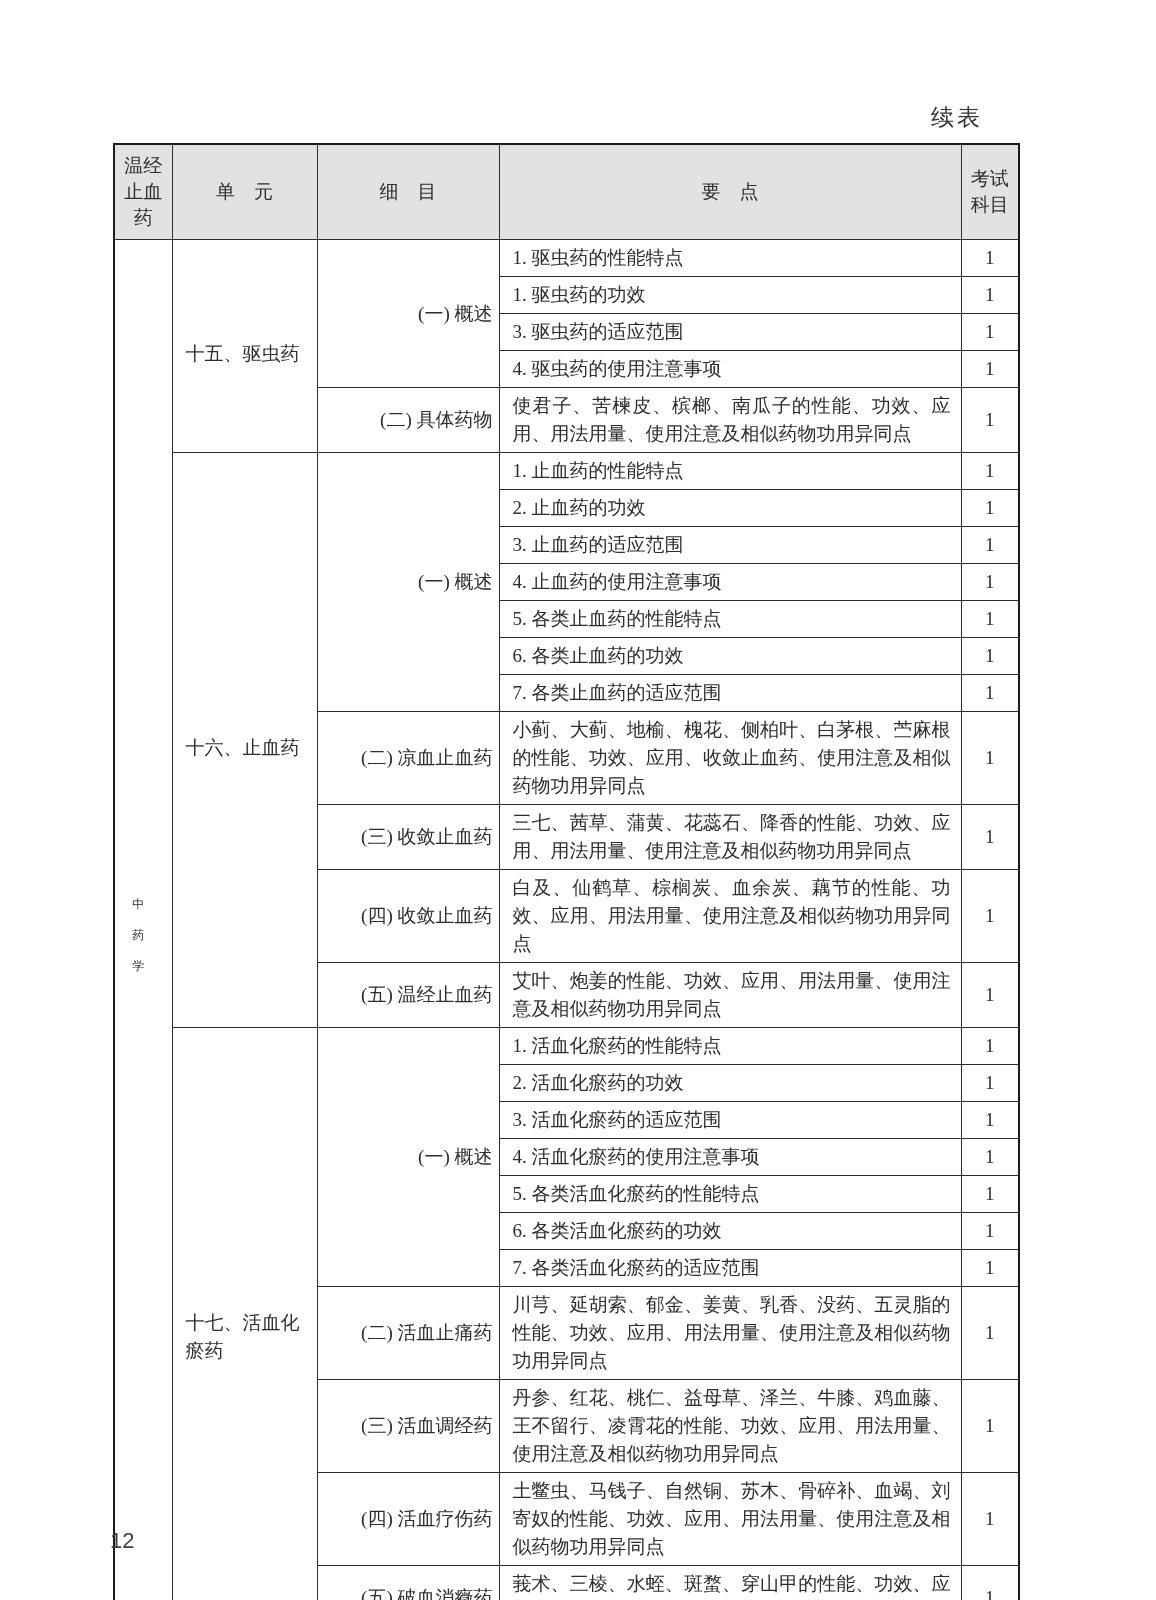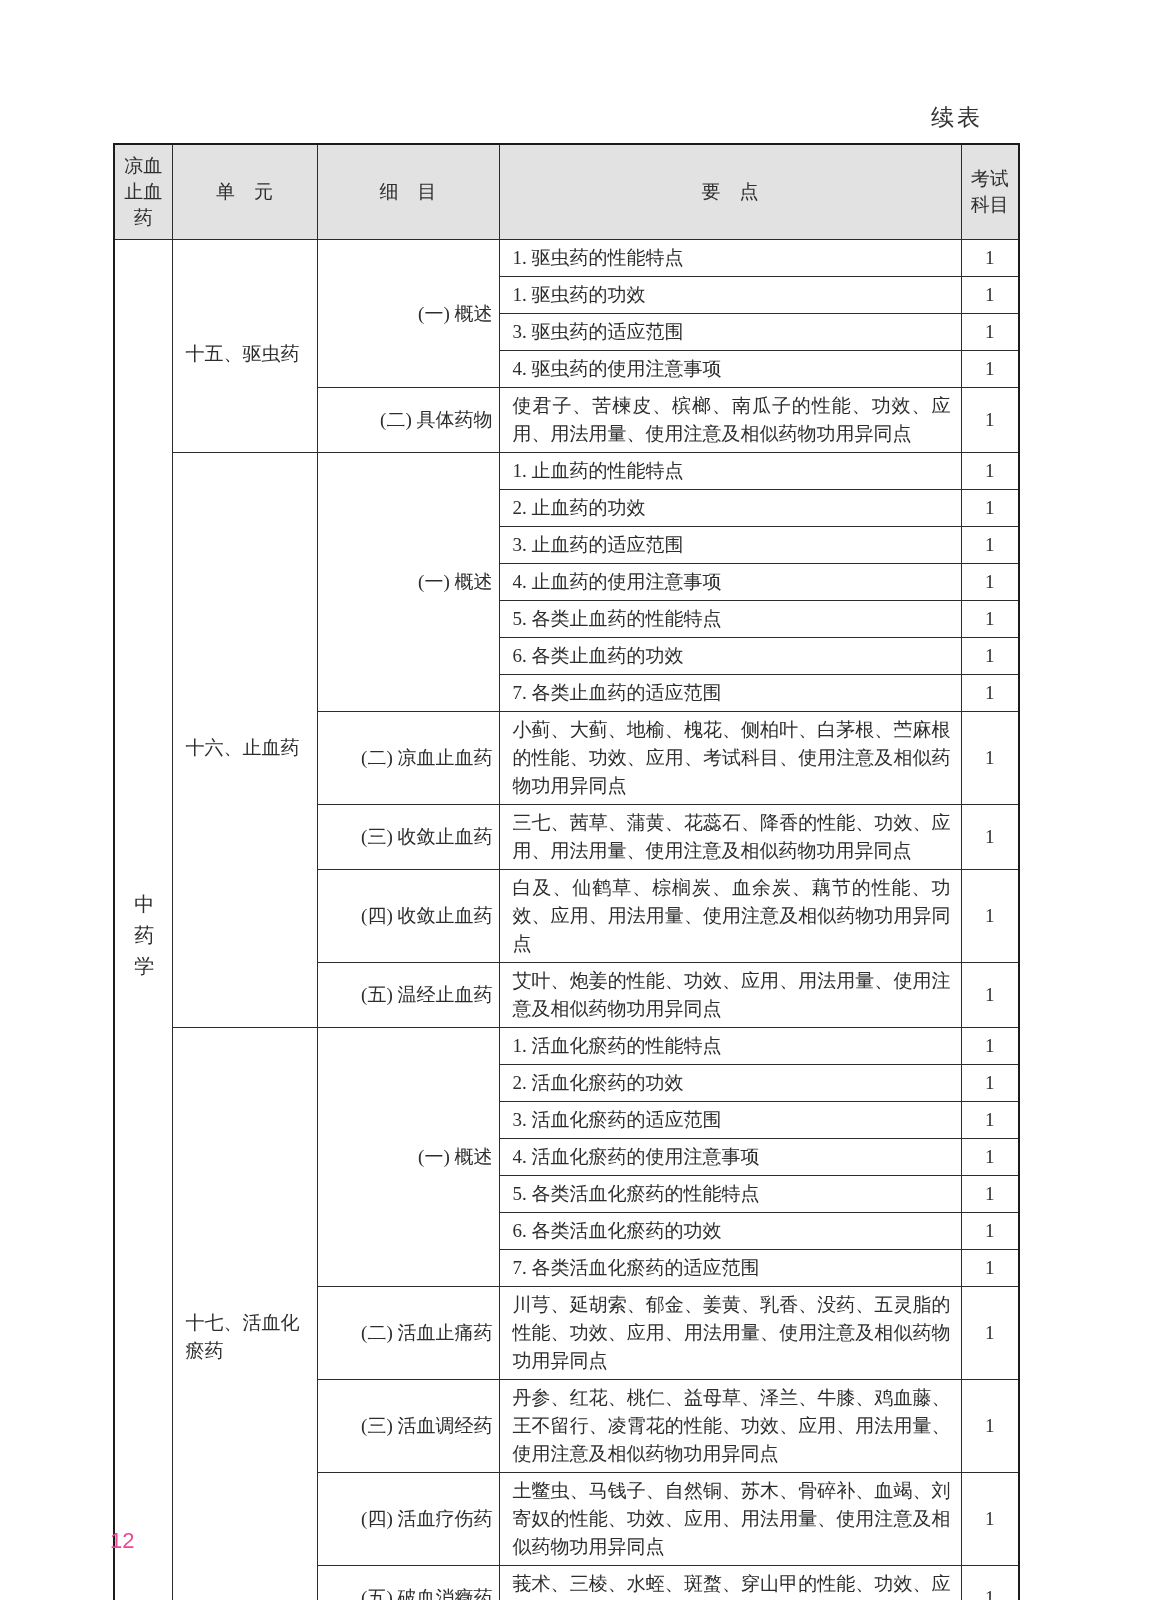"凉血止血药" th.col-head { text: 凉血 -> 温经 }
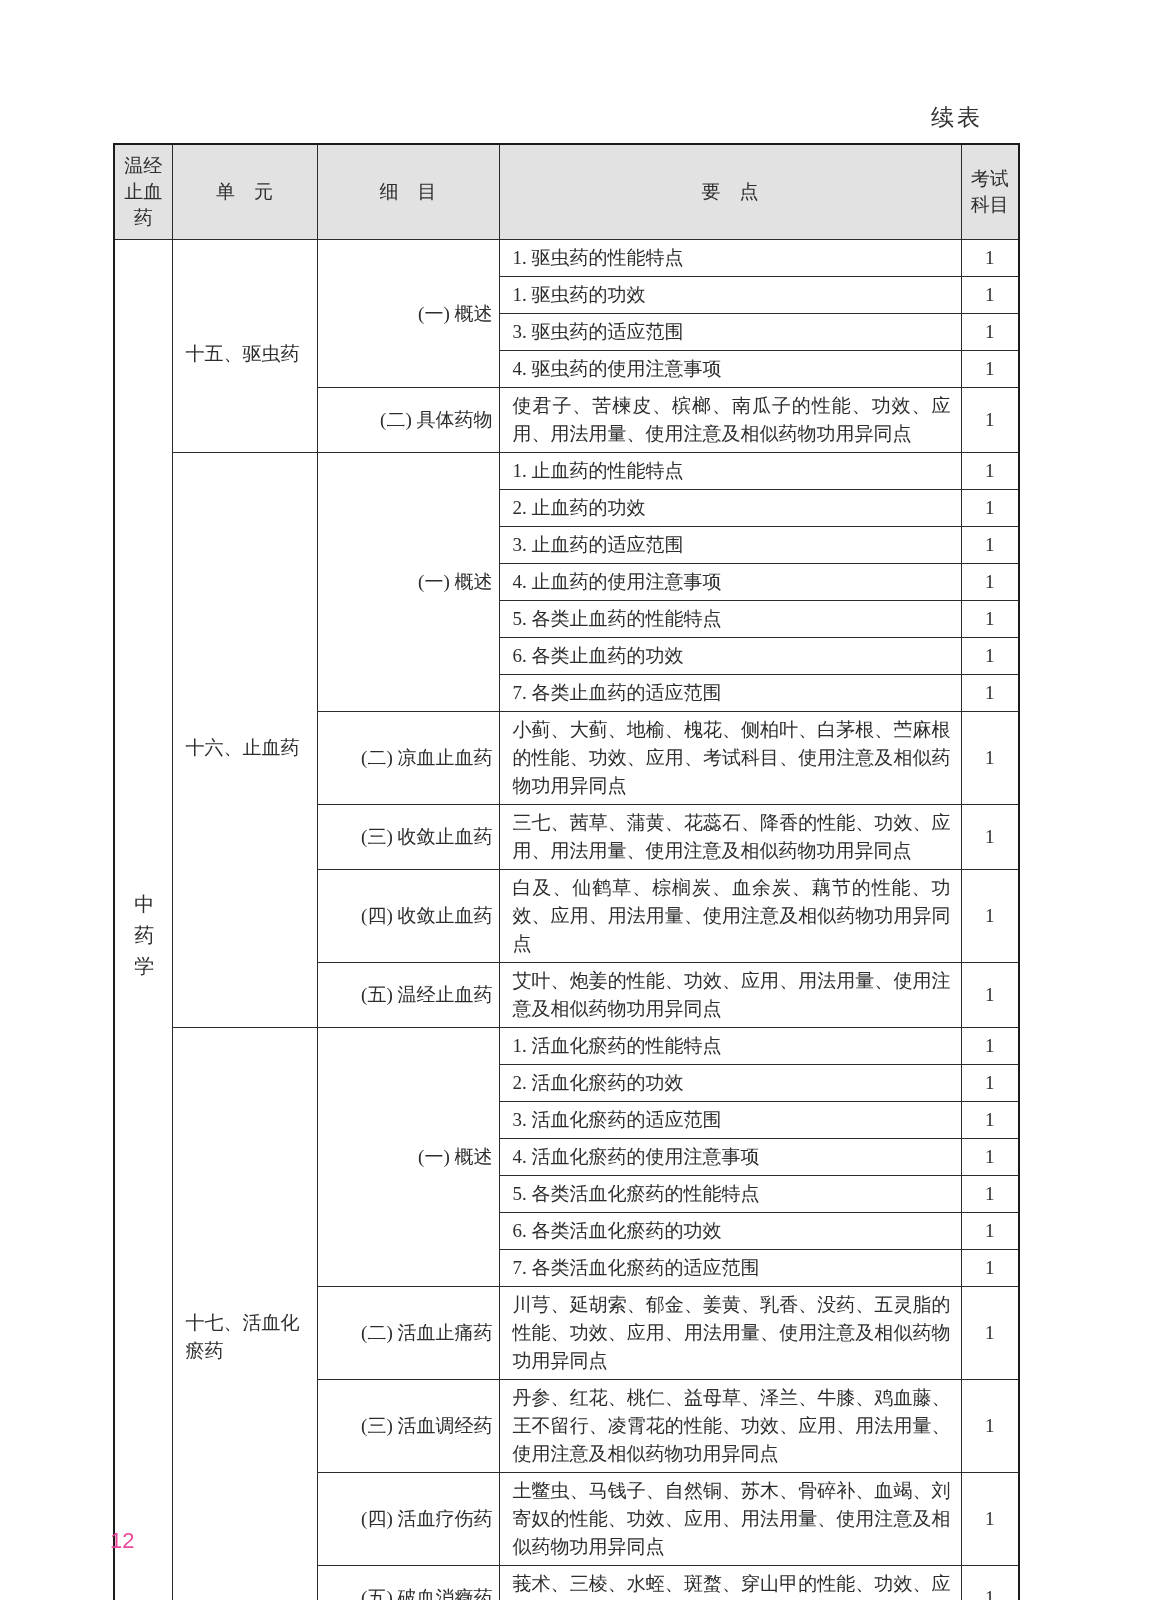"小蓟、大蓟、地榆、槐花、侧柏叶、白茅根、苎麻根的性能、功效、应用、考试科目、使用" td.point-cell { text: 考试科目 -> 收敛止血药 }
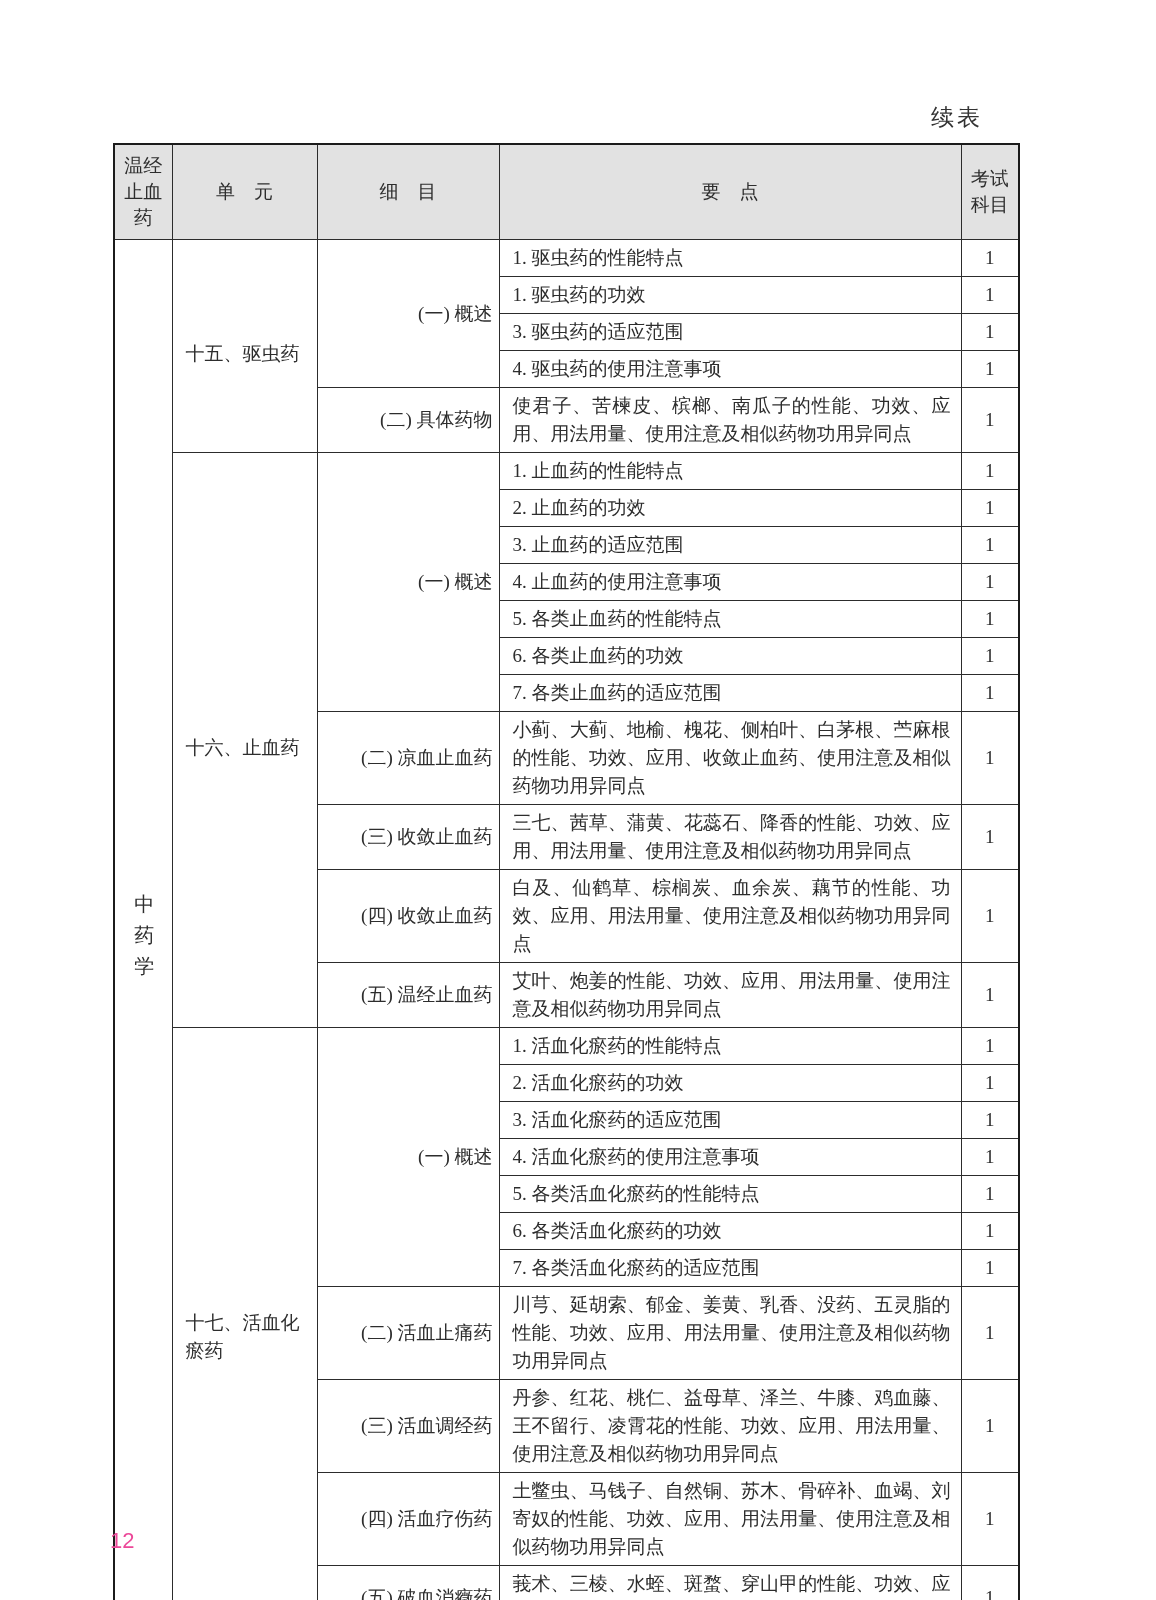"中药学" .vertical-text { font-size: 20px -> 12px; text-align: right -> left }
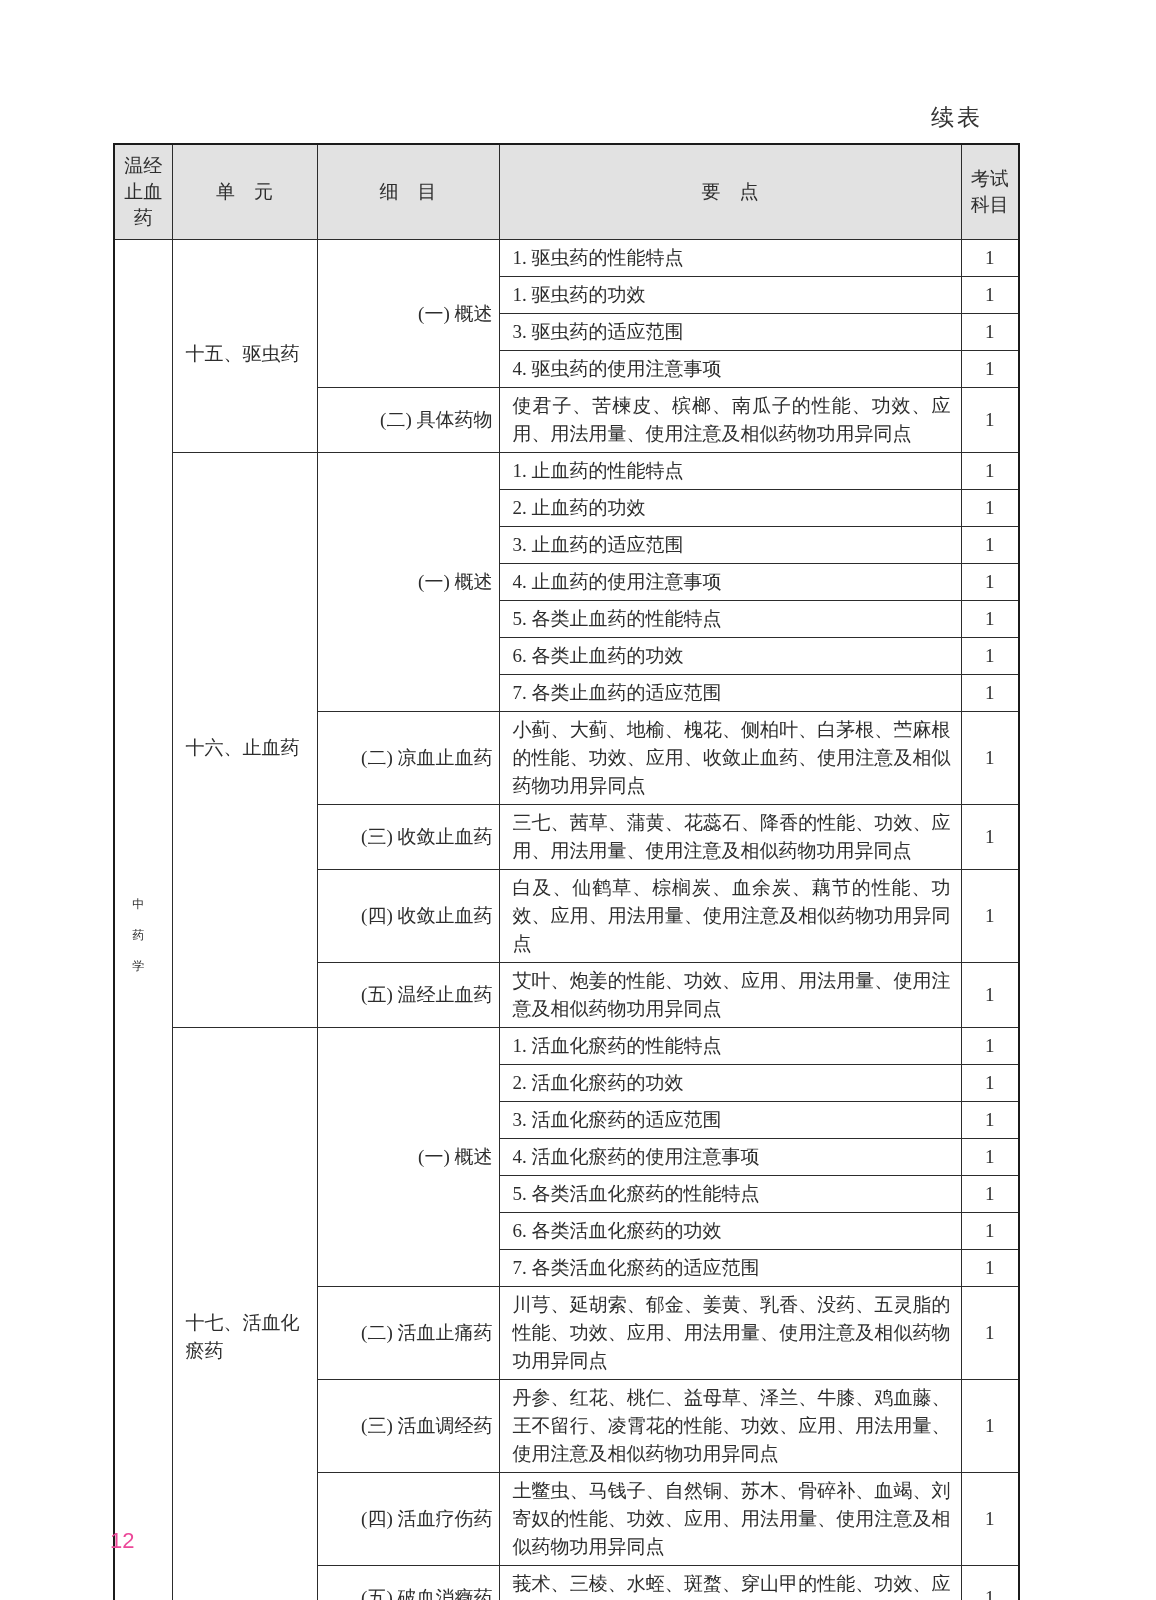"12" .page-number { color: #ec4899 -> #404040 }
